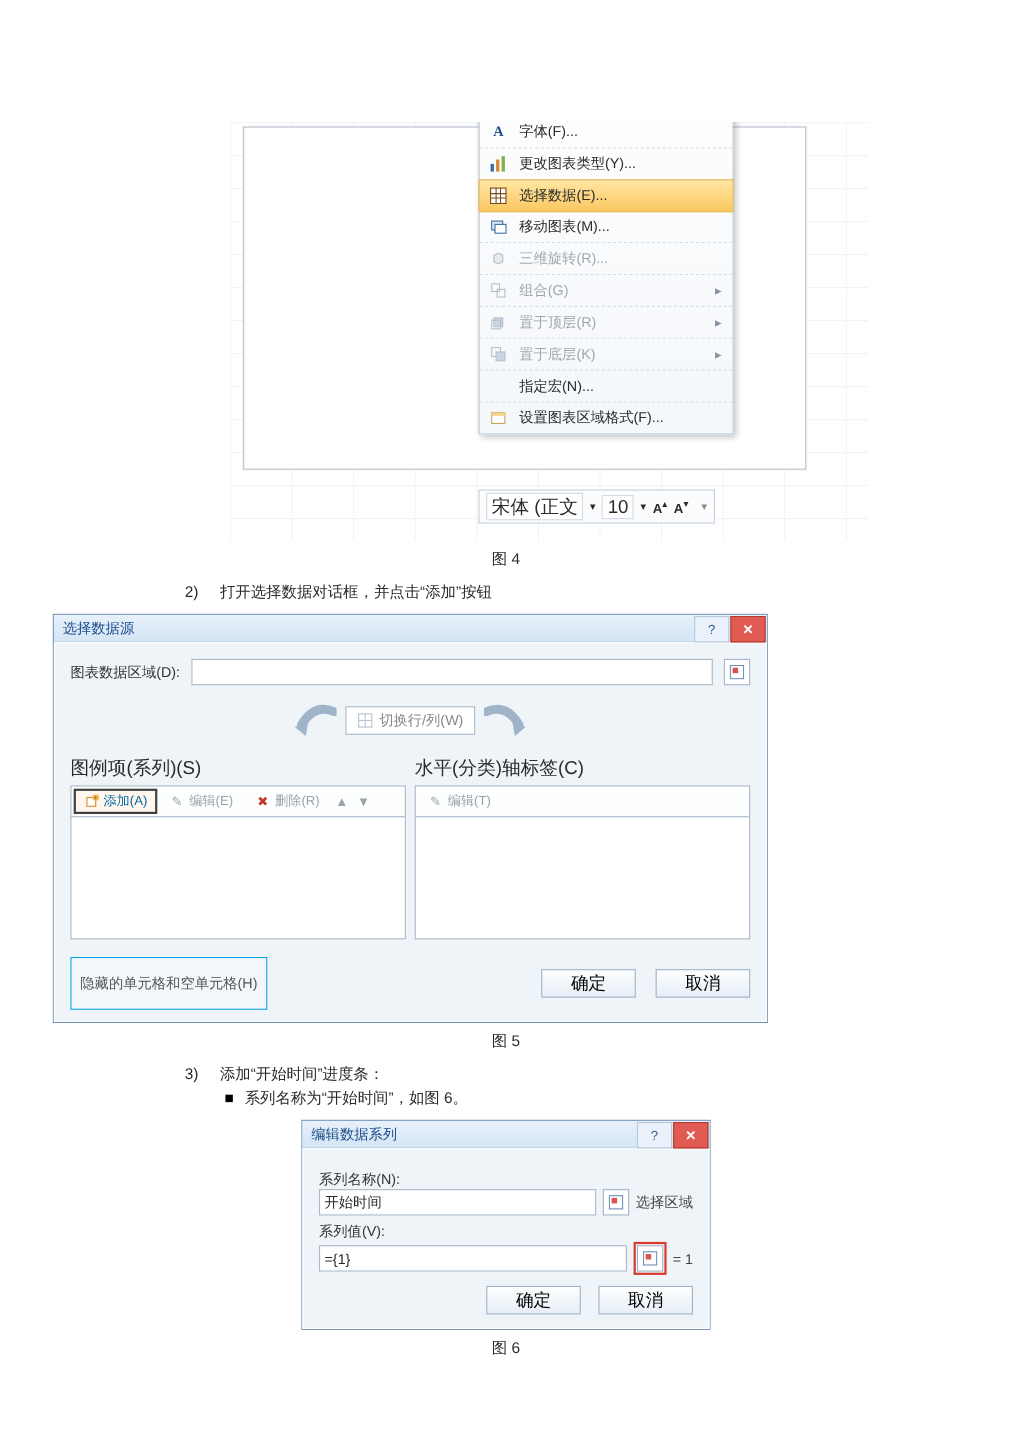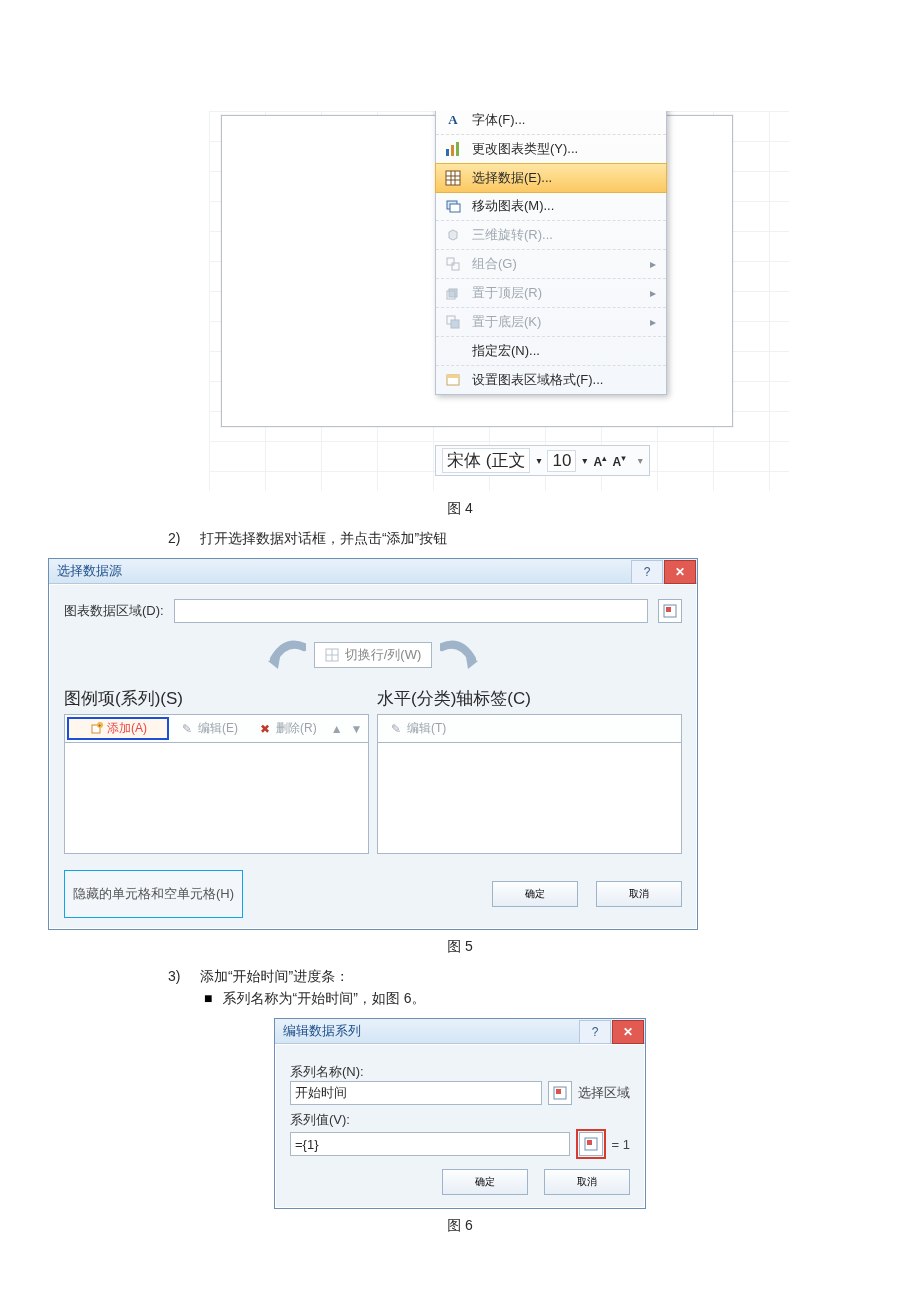"添加(A)" .tb-btn.active { border: 2px solid #1d4ed8 -> 2px solid #404040; color: #ef4444 -> #0369a1; padding: 1px 20px -> 1px 7px }
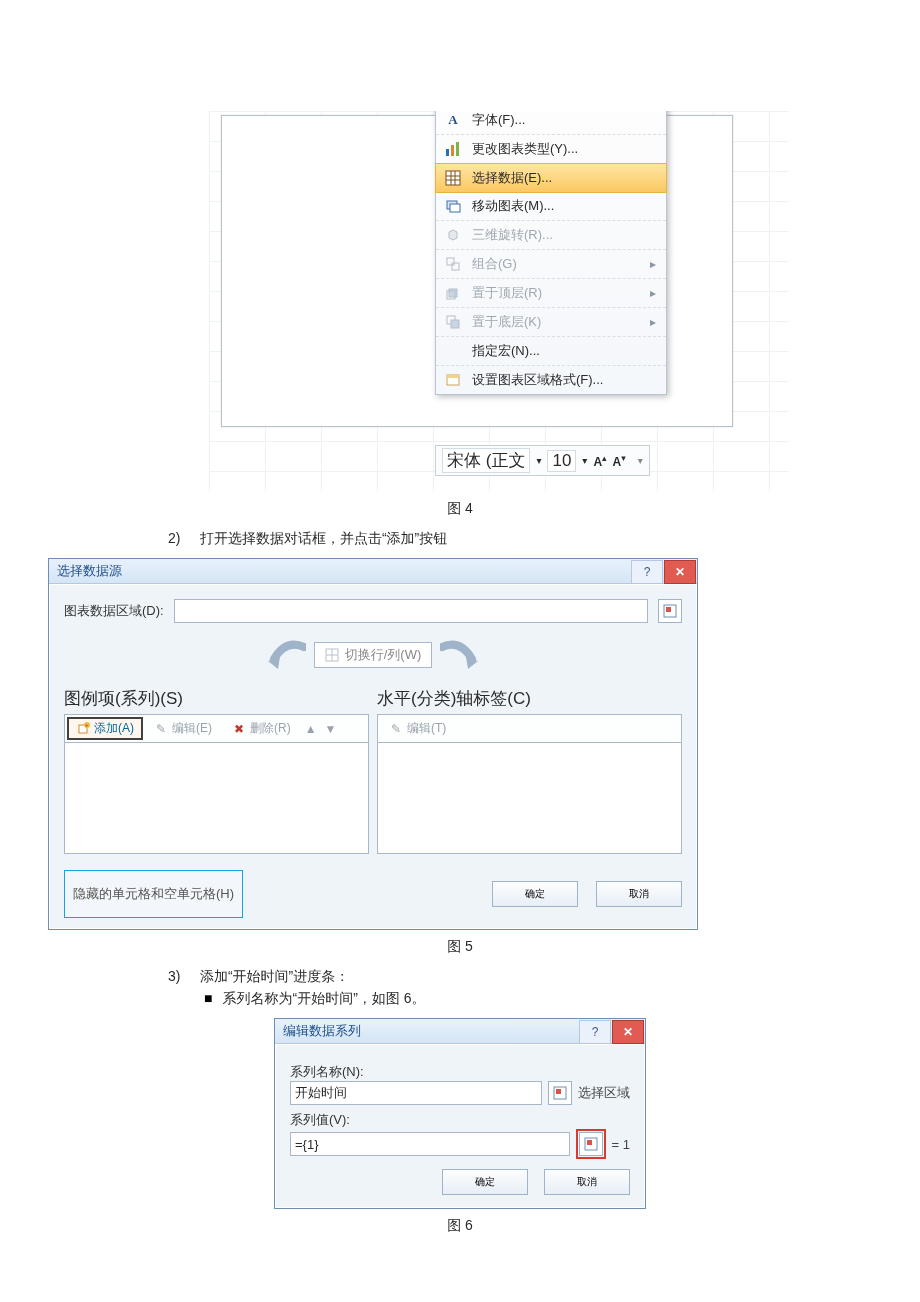"确定" .okbtn { font-size: 10px -> 16px }
